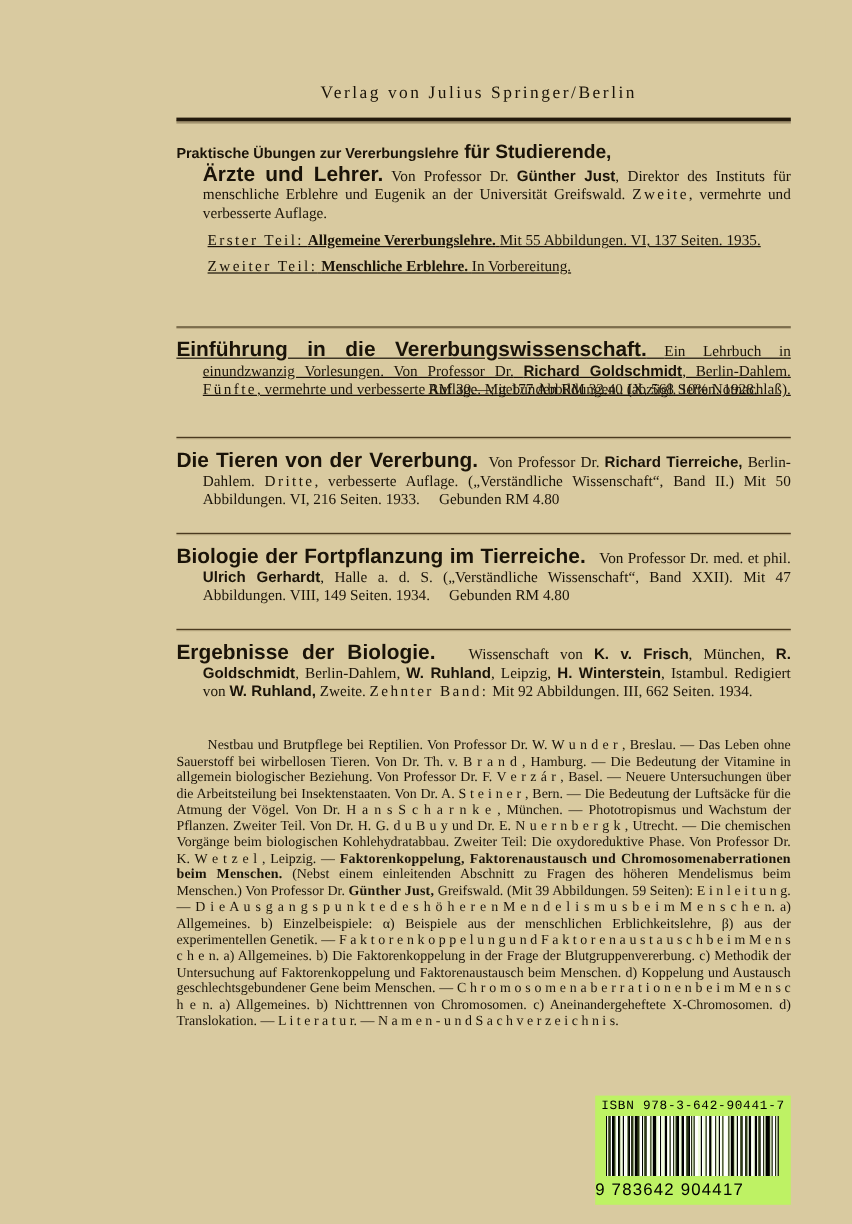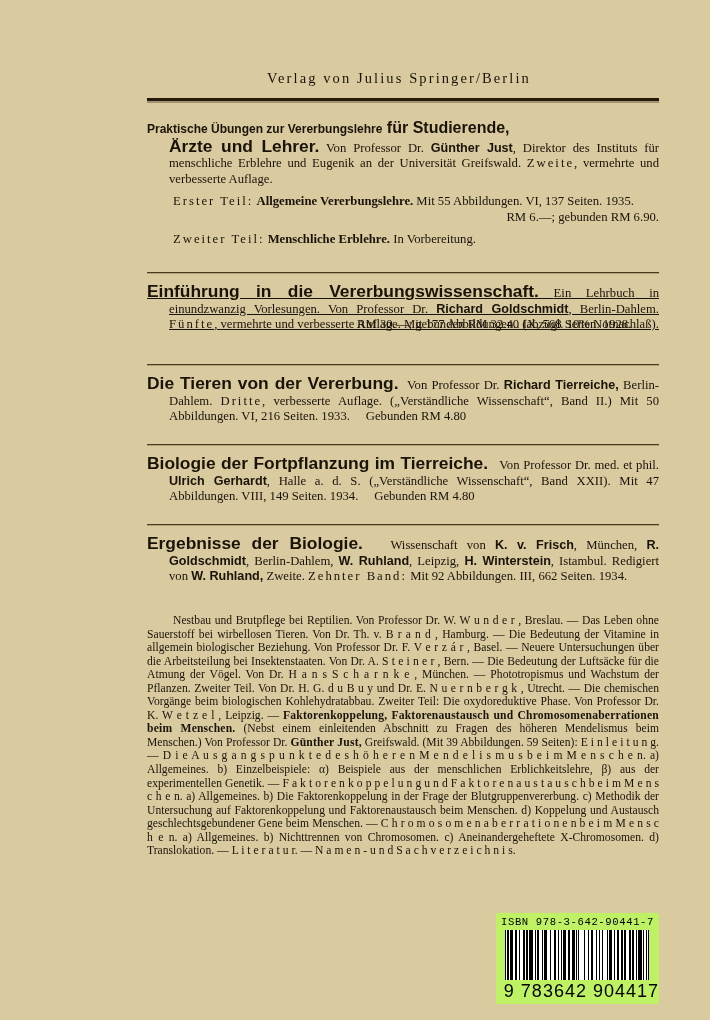"Erster Teil: Allgemeine Vererbungslehre." .teil-line { text-decoration: none -> underline }
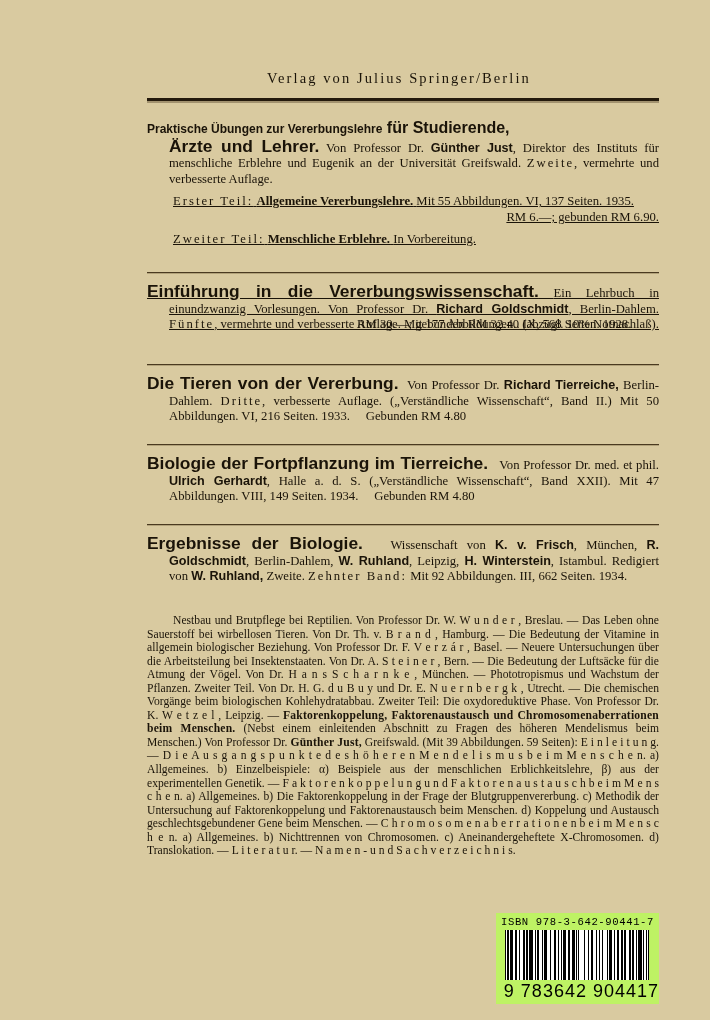"RM 6.—; gebunden RM 6.90." span.right { html: <span>RM 6.—; gebunden RM 6.90.</span> -> none }
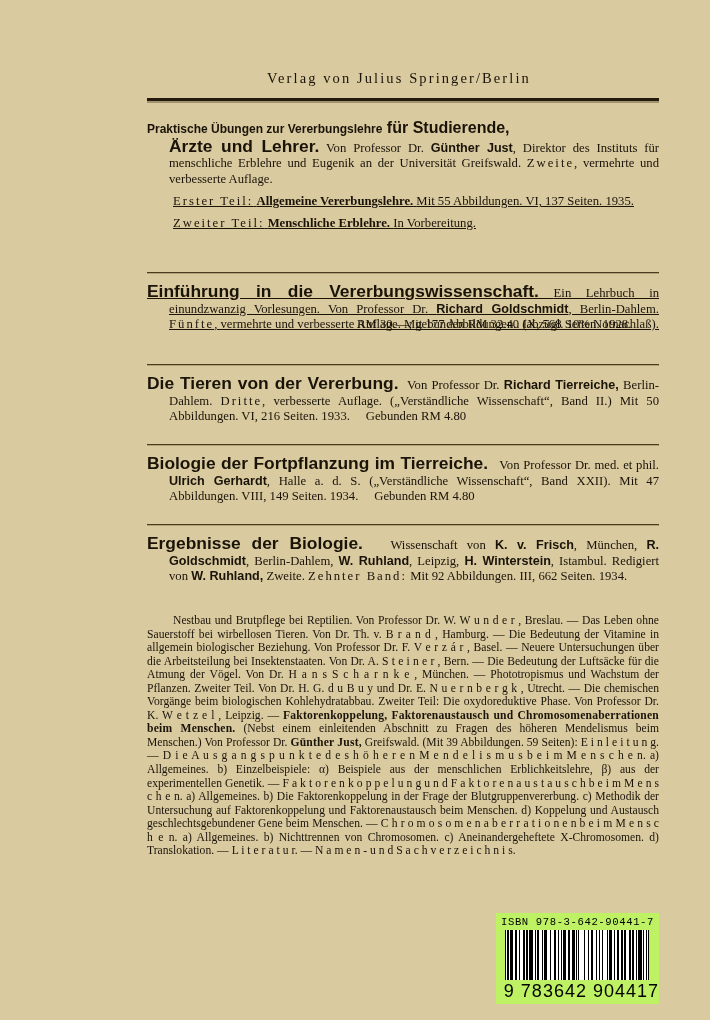"9 783642 904417" .barnum { font-size: 18px -> 14px; text-align: right -> left }
